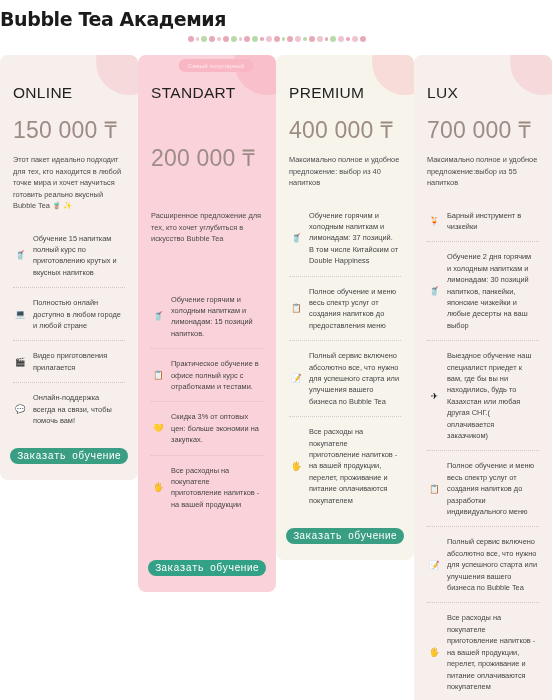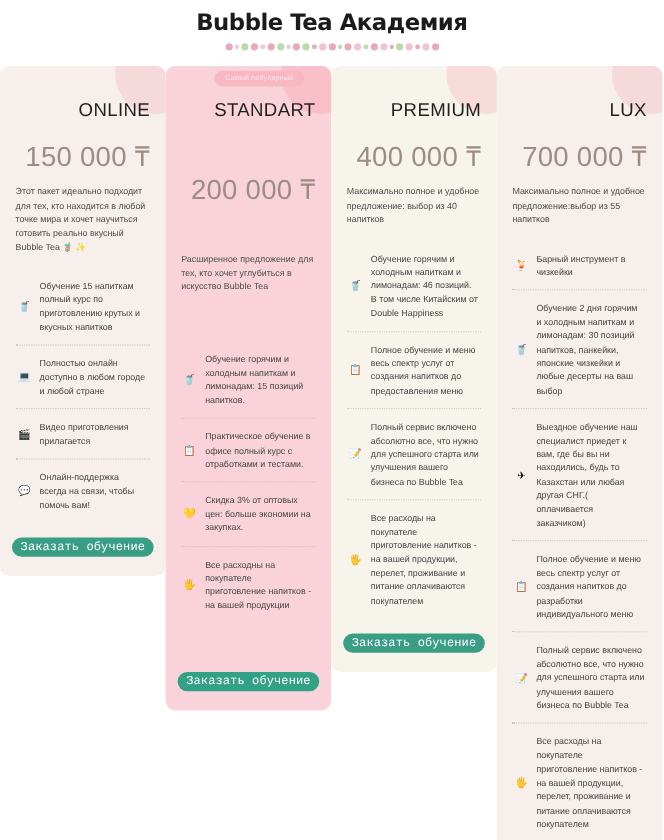"Bubble Tea Академия" .header { text-align: center -> left }
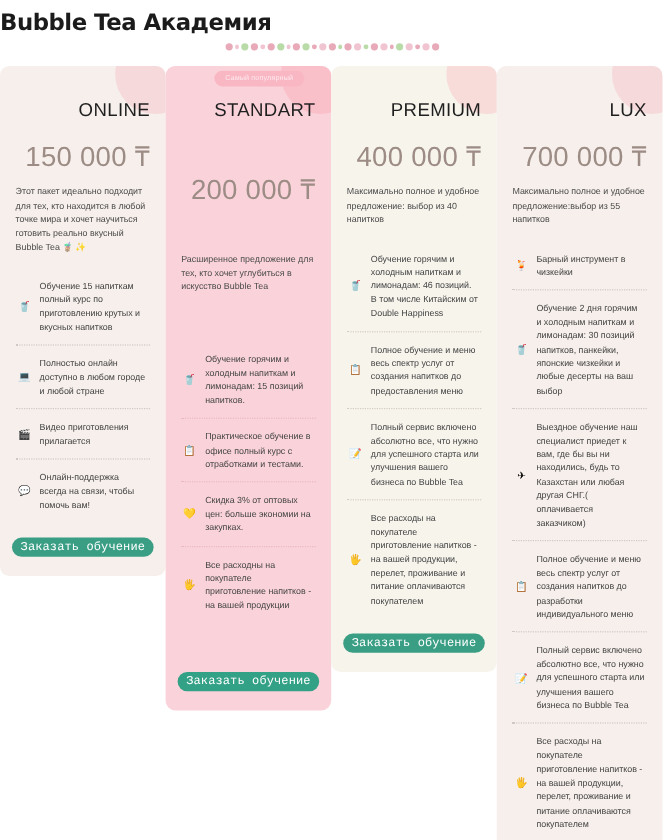"ONLINE" .card { align-items: flex-end -> none }
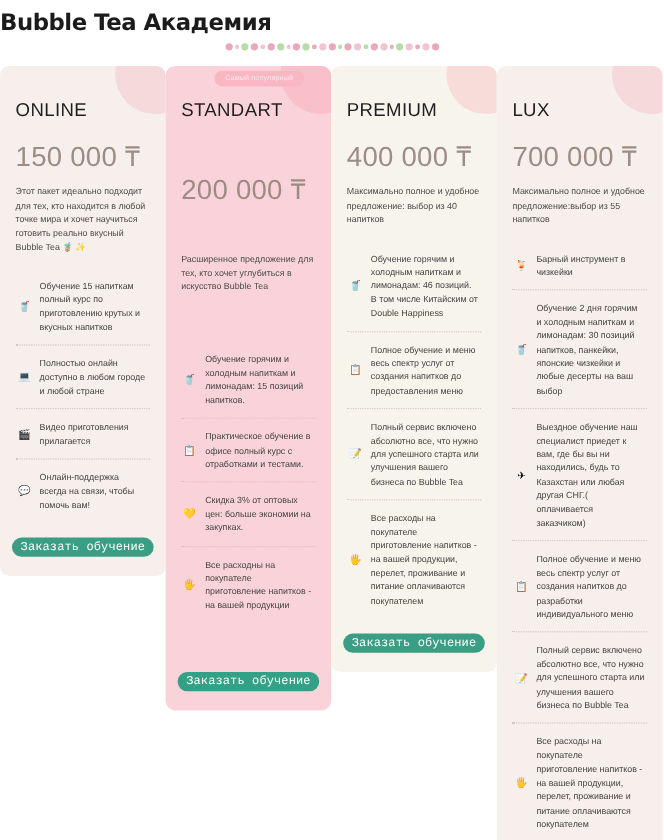"Обучение горячим и холодным напиткам и лимонадам: 46" span.feature-text { text: 46 -> 37 }
